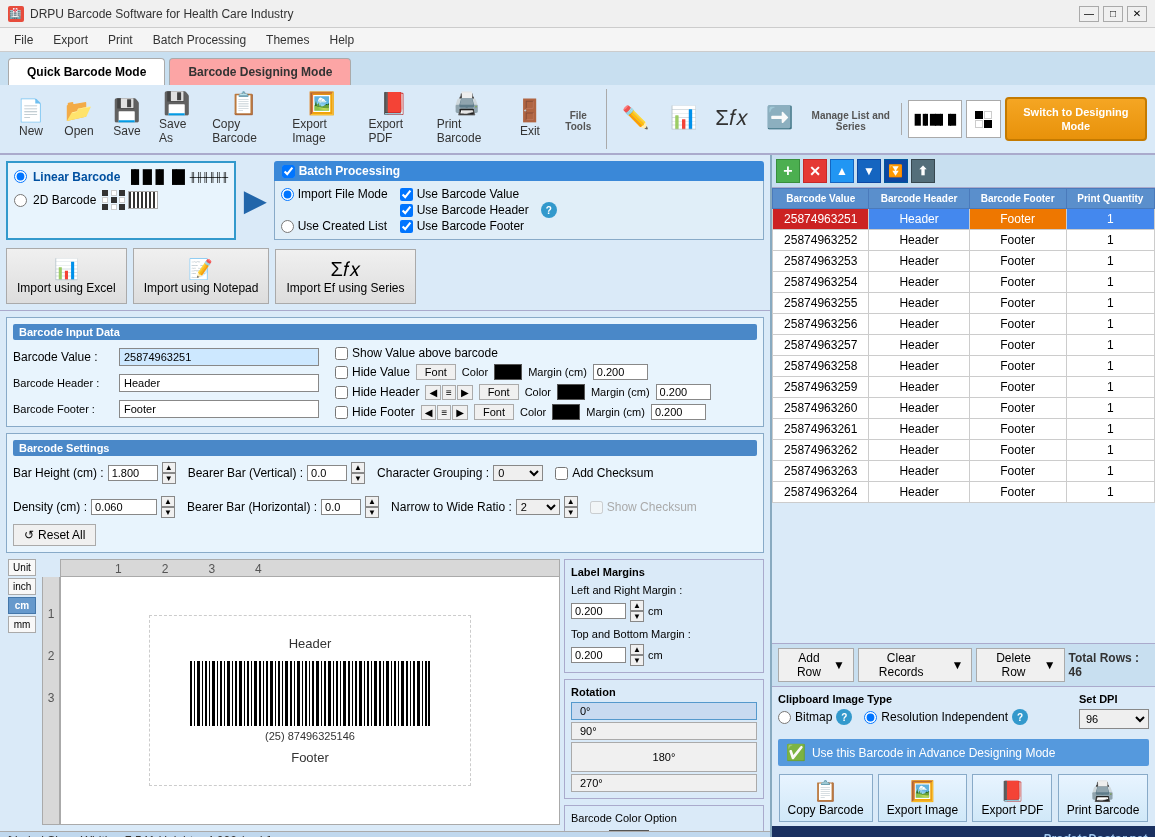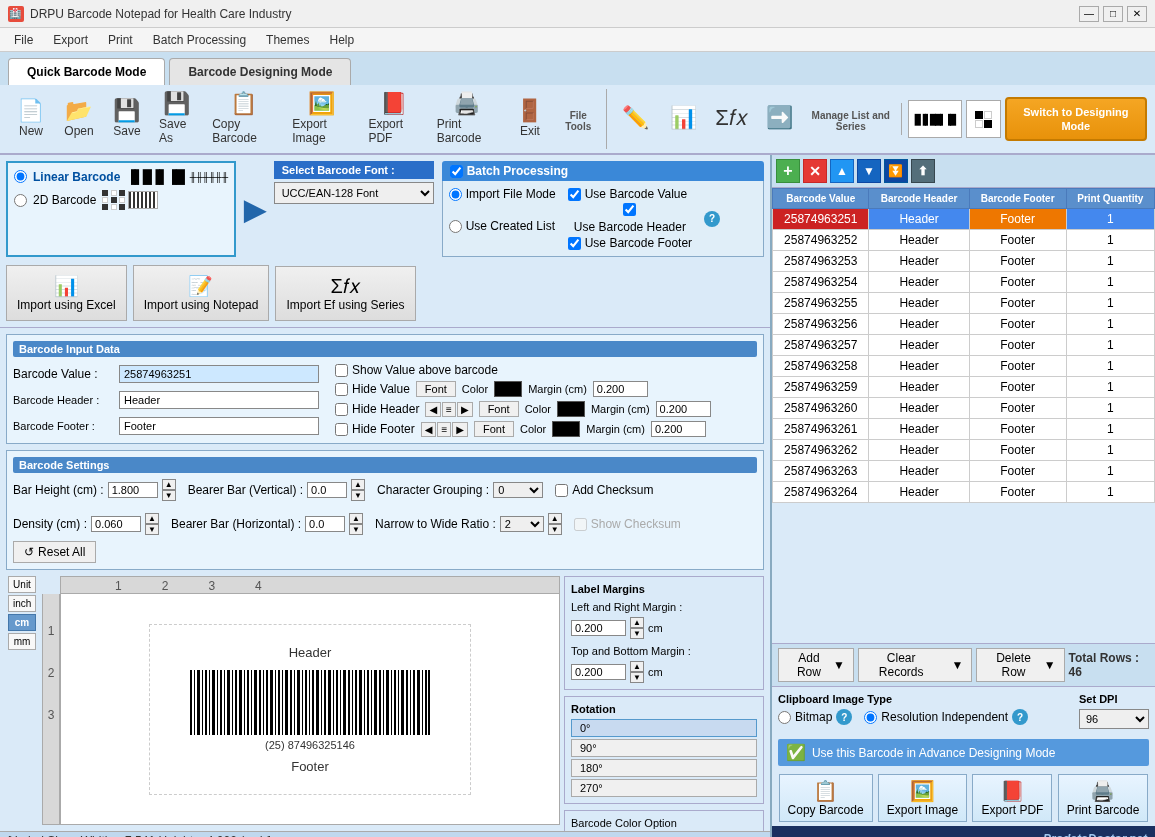"DRPU Barcode Notepad for Health" span.title-bar-text { text: Notepad -> Software }
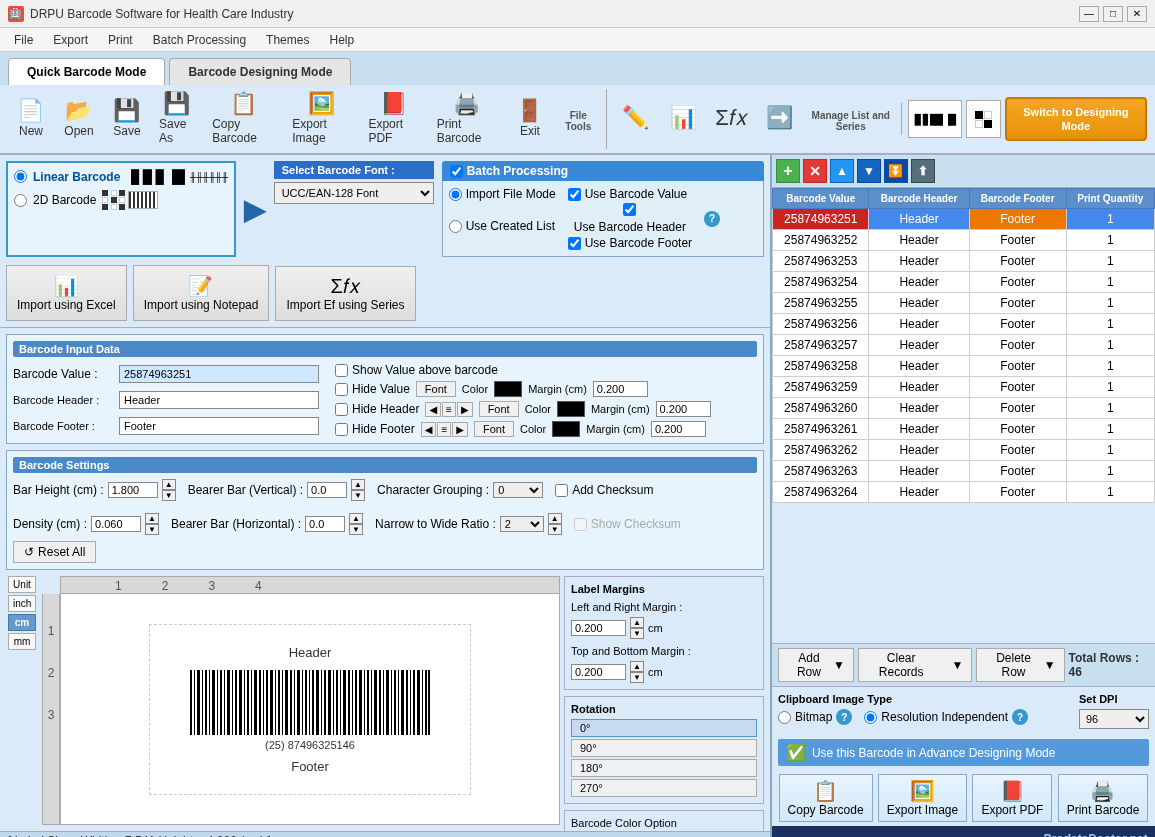"Barcode Designing Mode" .mode-tab { background: #e5e5e5 -> #fca5a5 }
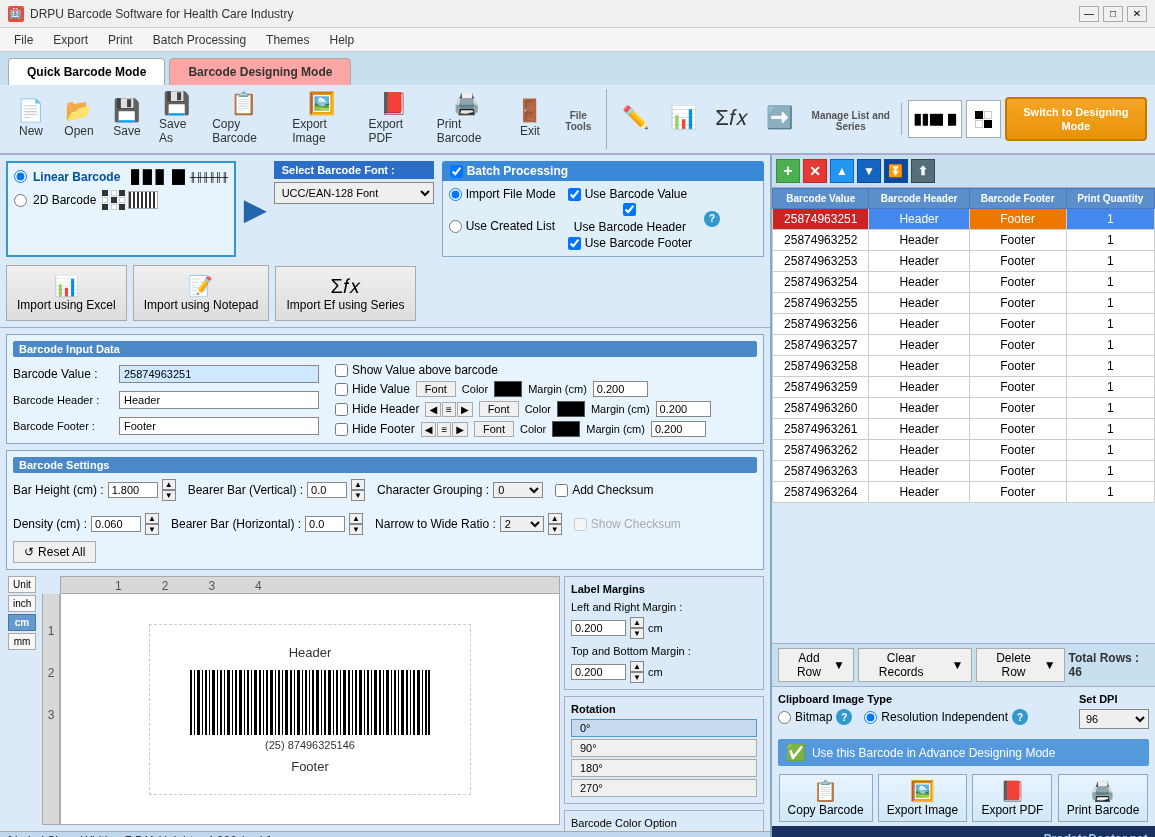"Select Barcode Font :" div { html: <div> <div>Select Barcode Font :</div> <select><option>UCC/EAN-128 Font</option></select> </div> -> none }
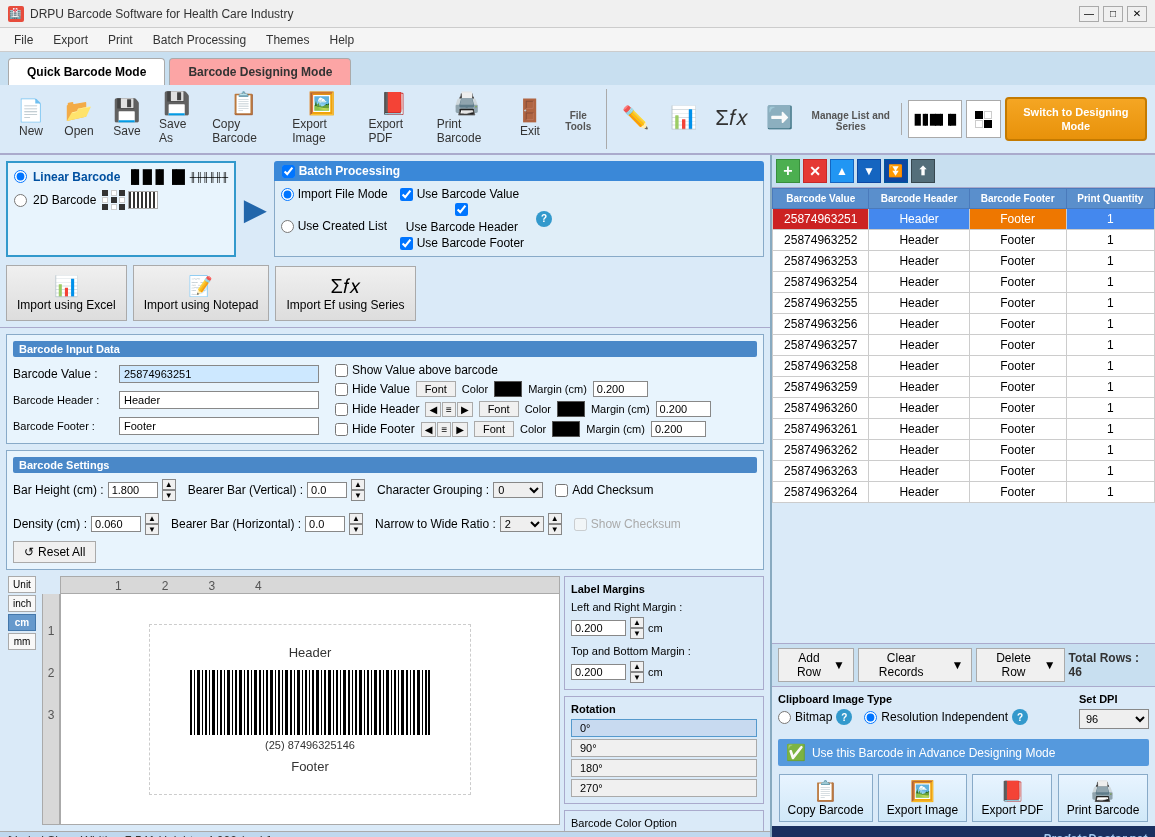"Use Barcode Header" label { flex-direction: column -> none }
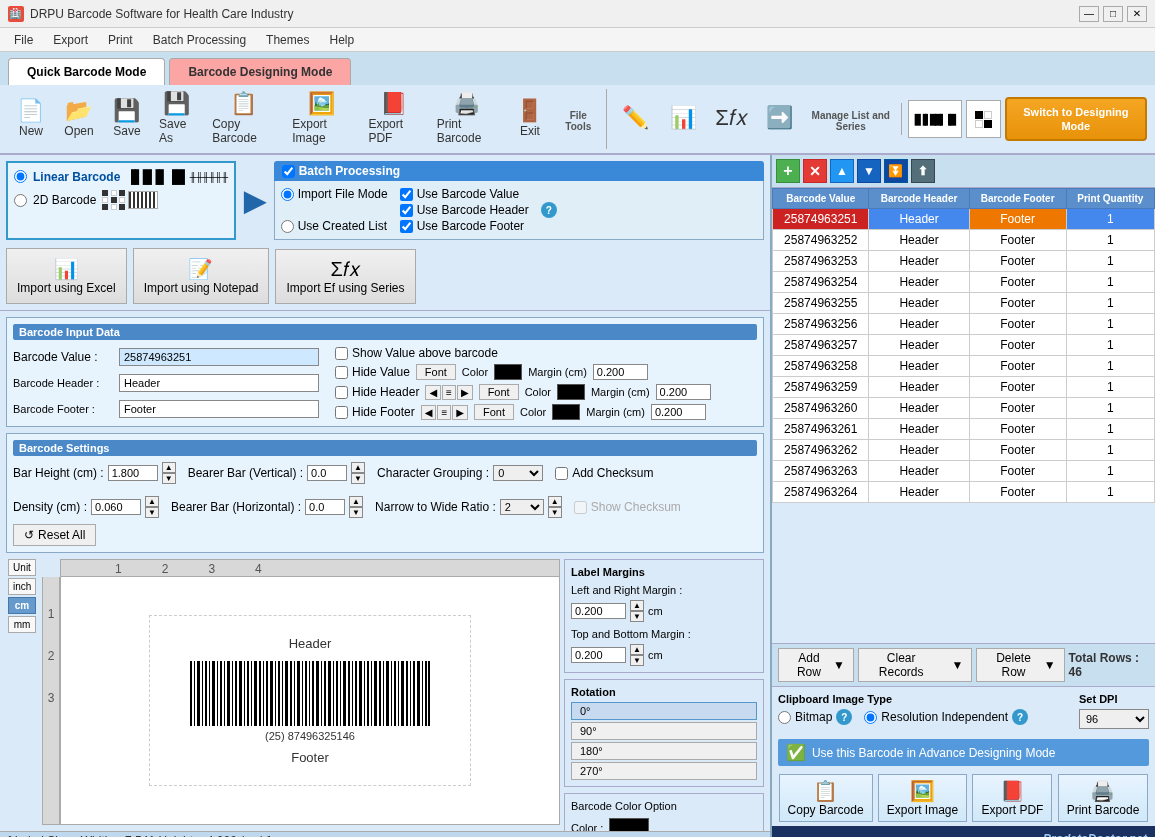"0.060" input { width: 50px -> 66px }
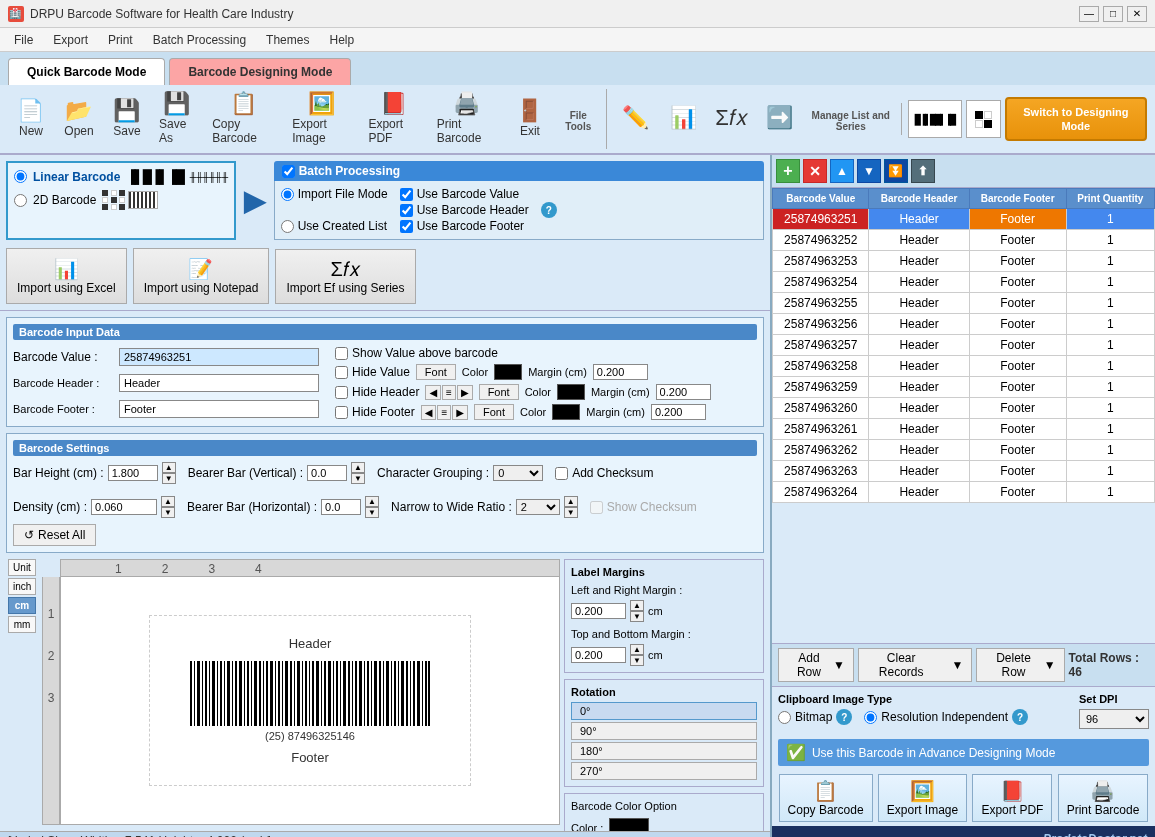"180°" button { padding: 2px 8px -> 8px 8px; text-align: left -> center }
